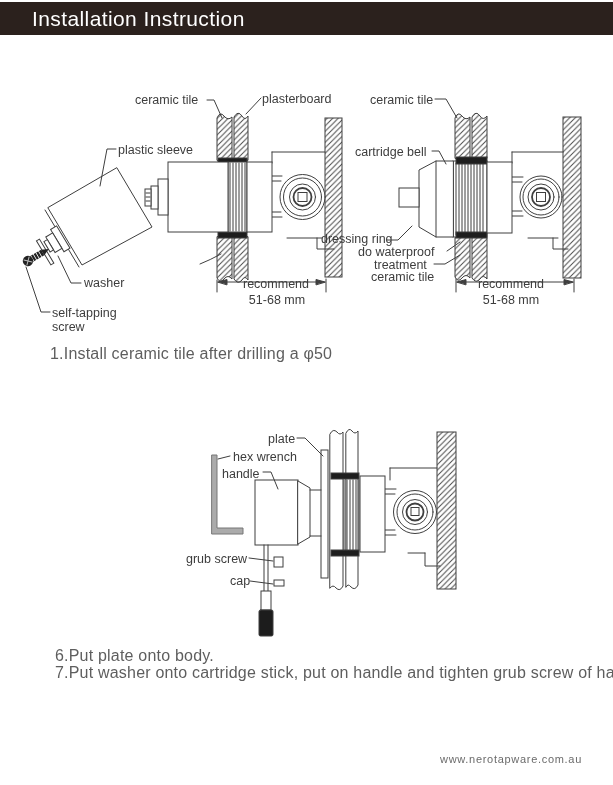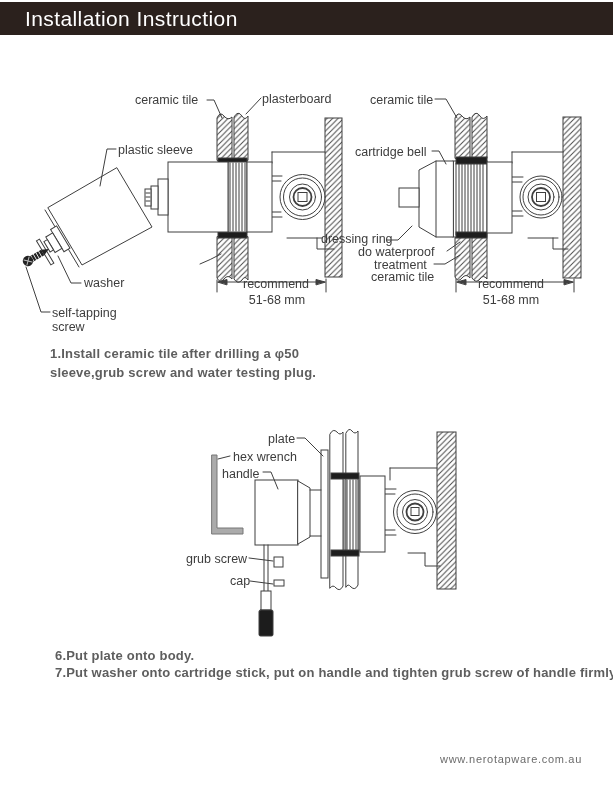"Installation Instruction" #header-bar .title { padding-left: 25px -> 32px }
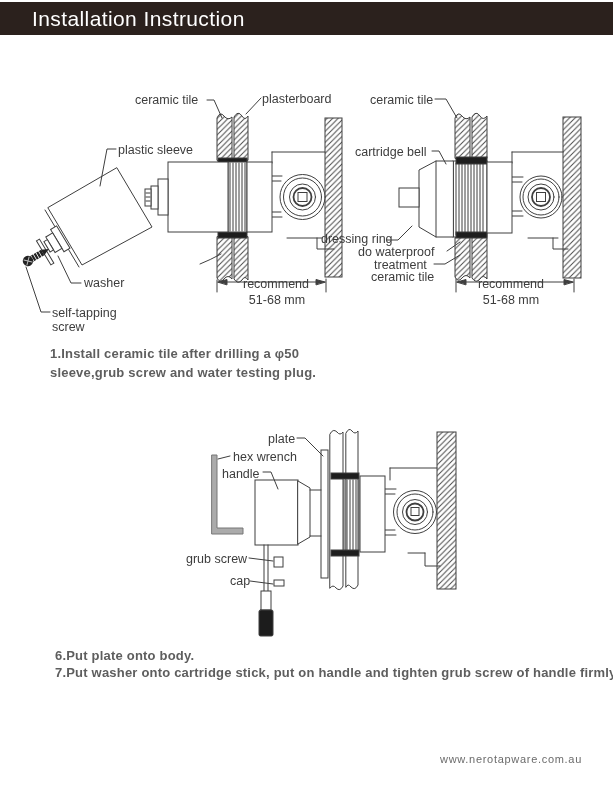"1.Install ceramic tile after drilling" .instr { font-size: 13px -> 16px; font-weight: bold -> none }
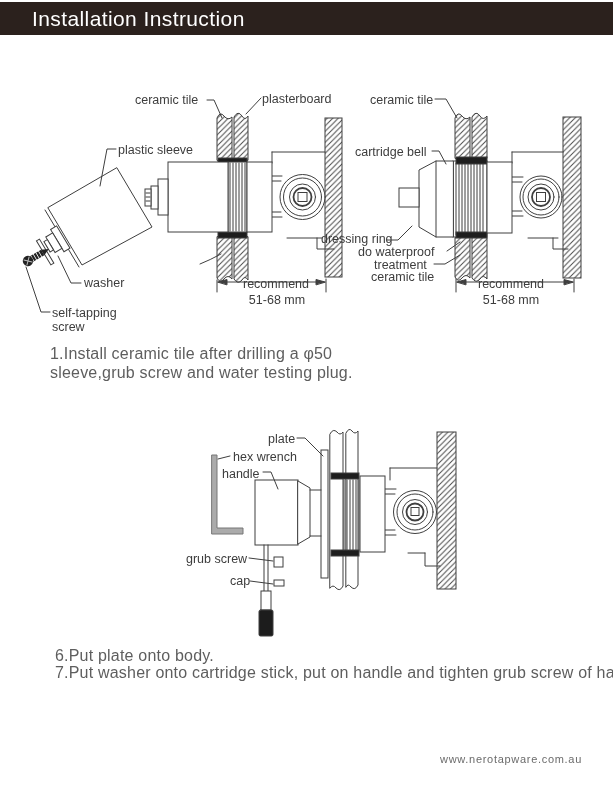"sleeve,grub screw and water testing" div { html: <div>sleeve,grub screw and water testing plug.</div> -> none }
